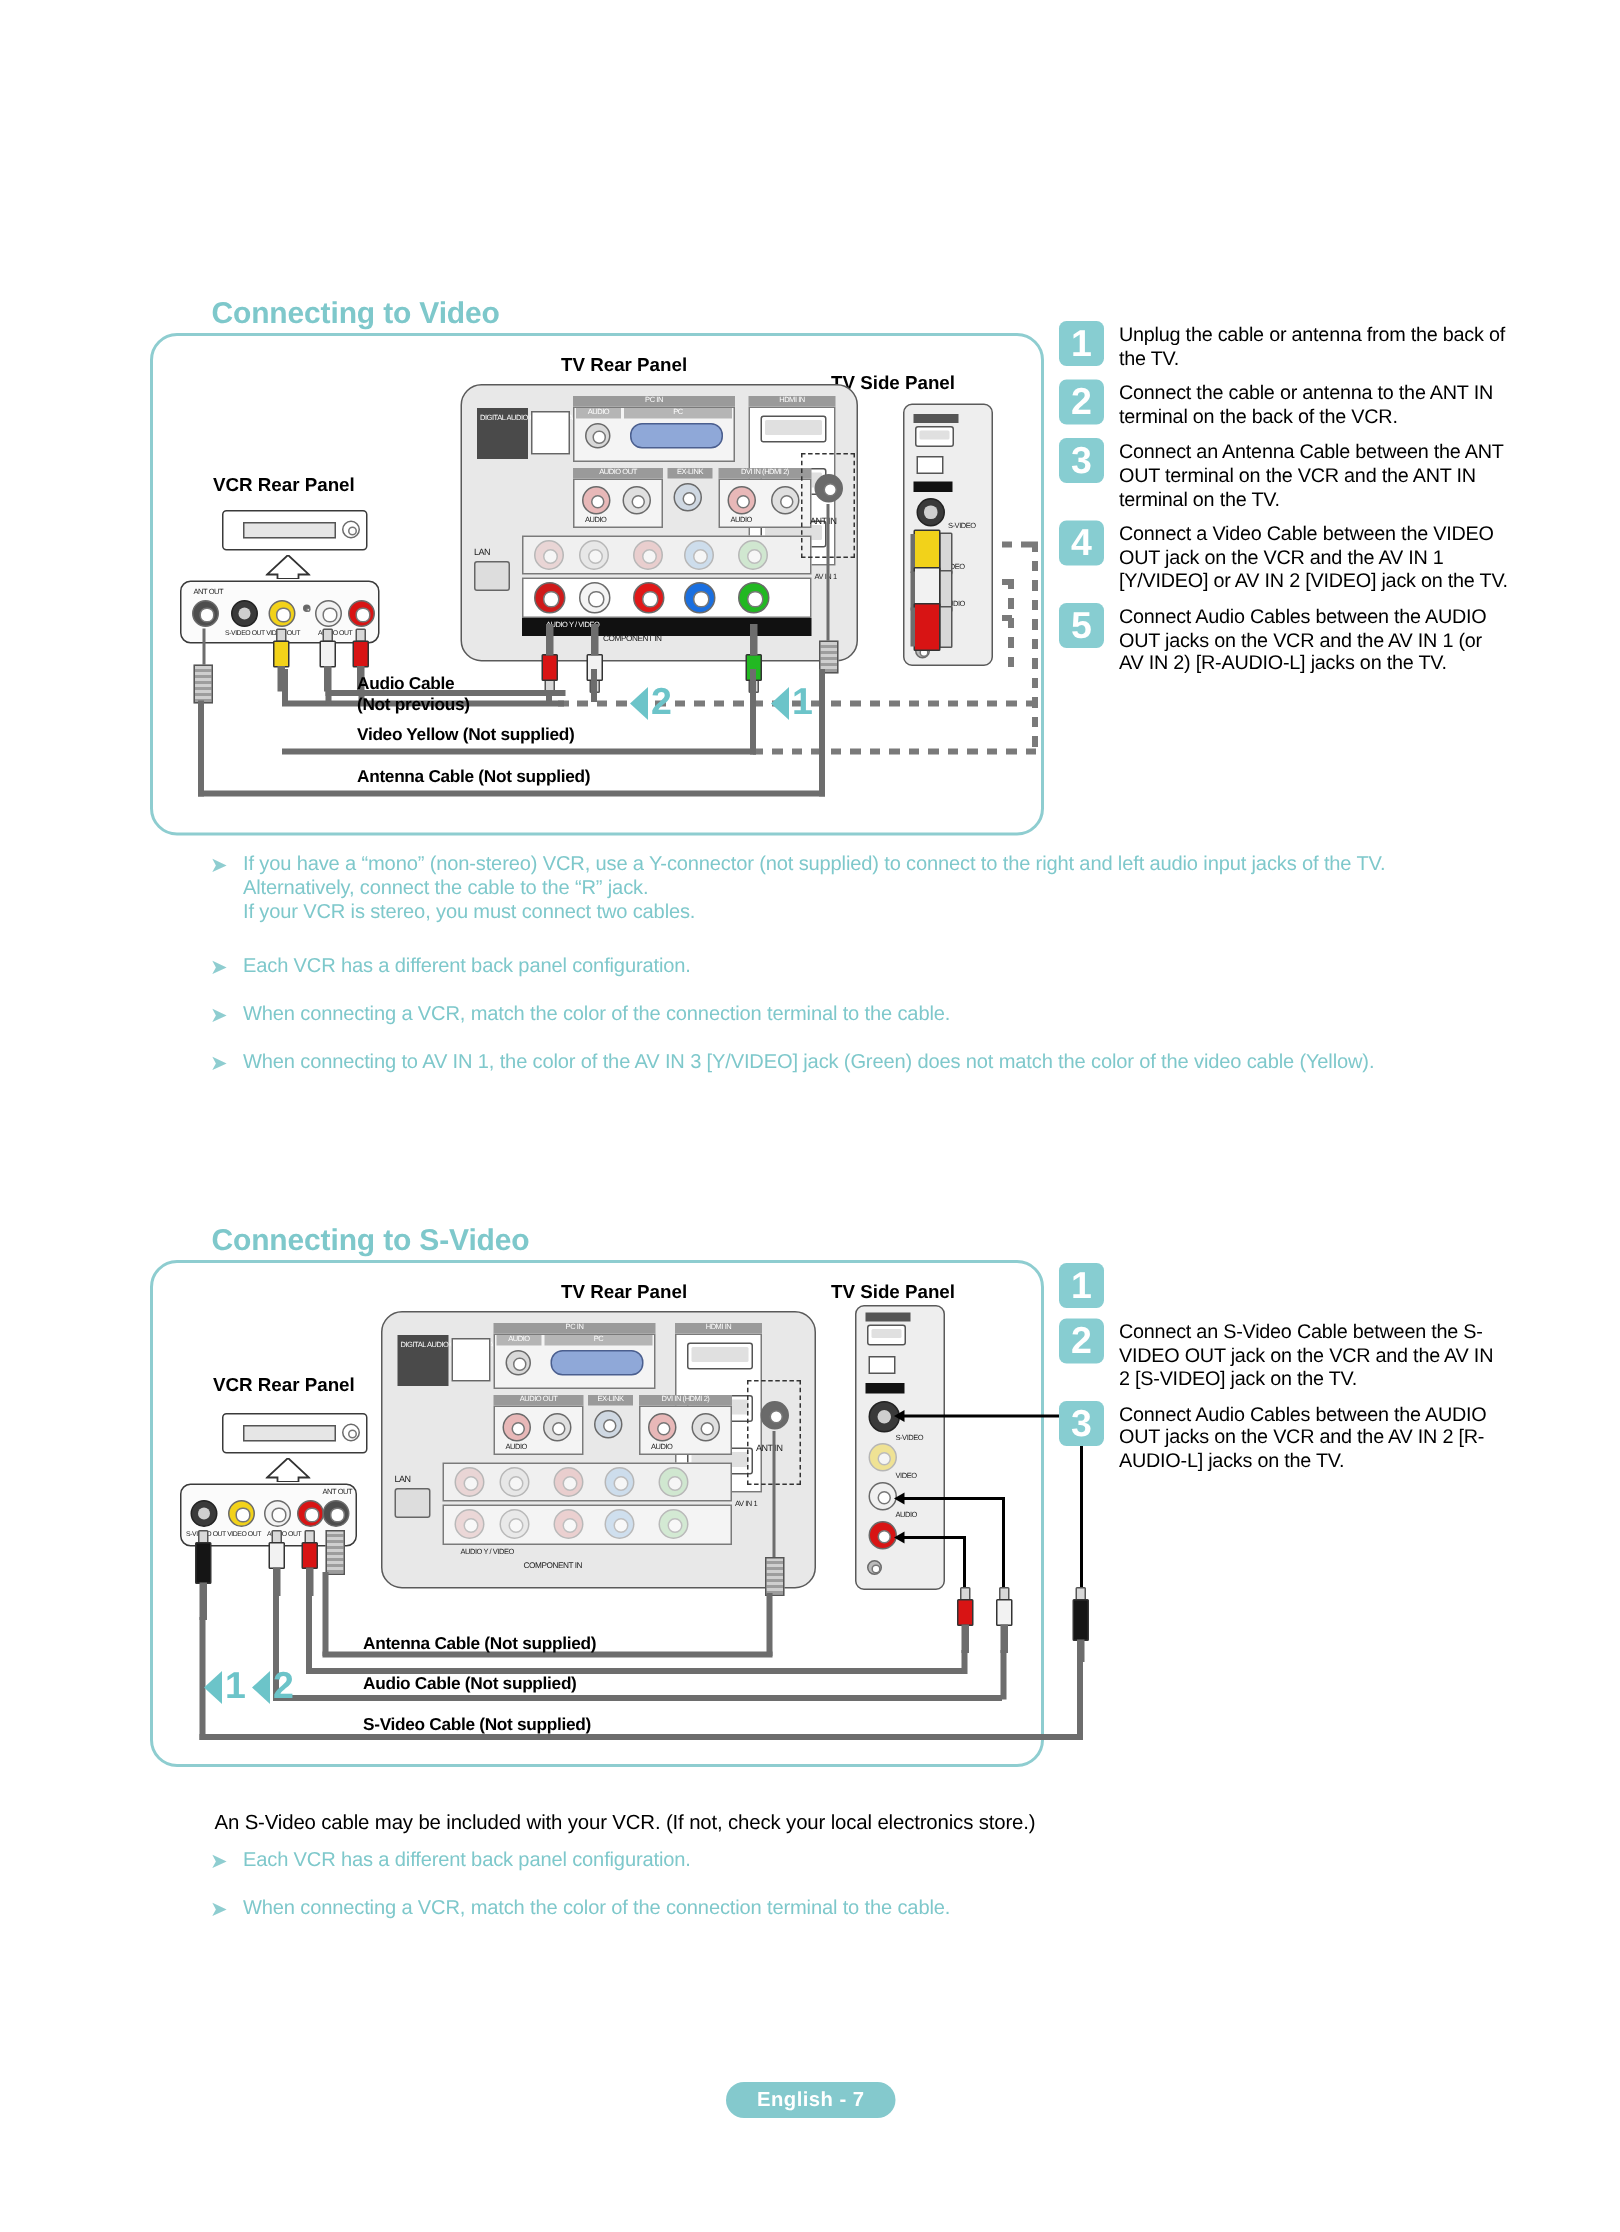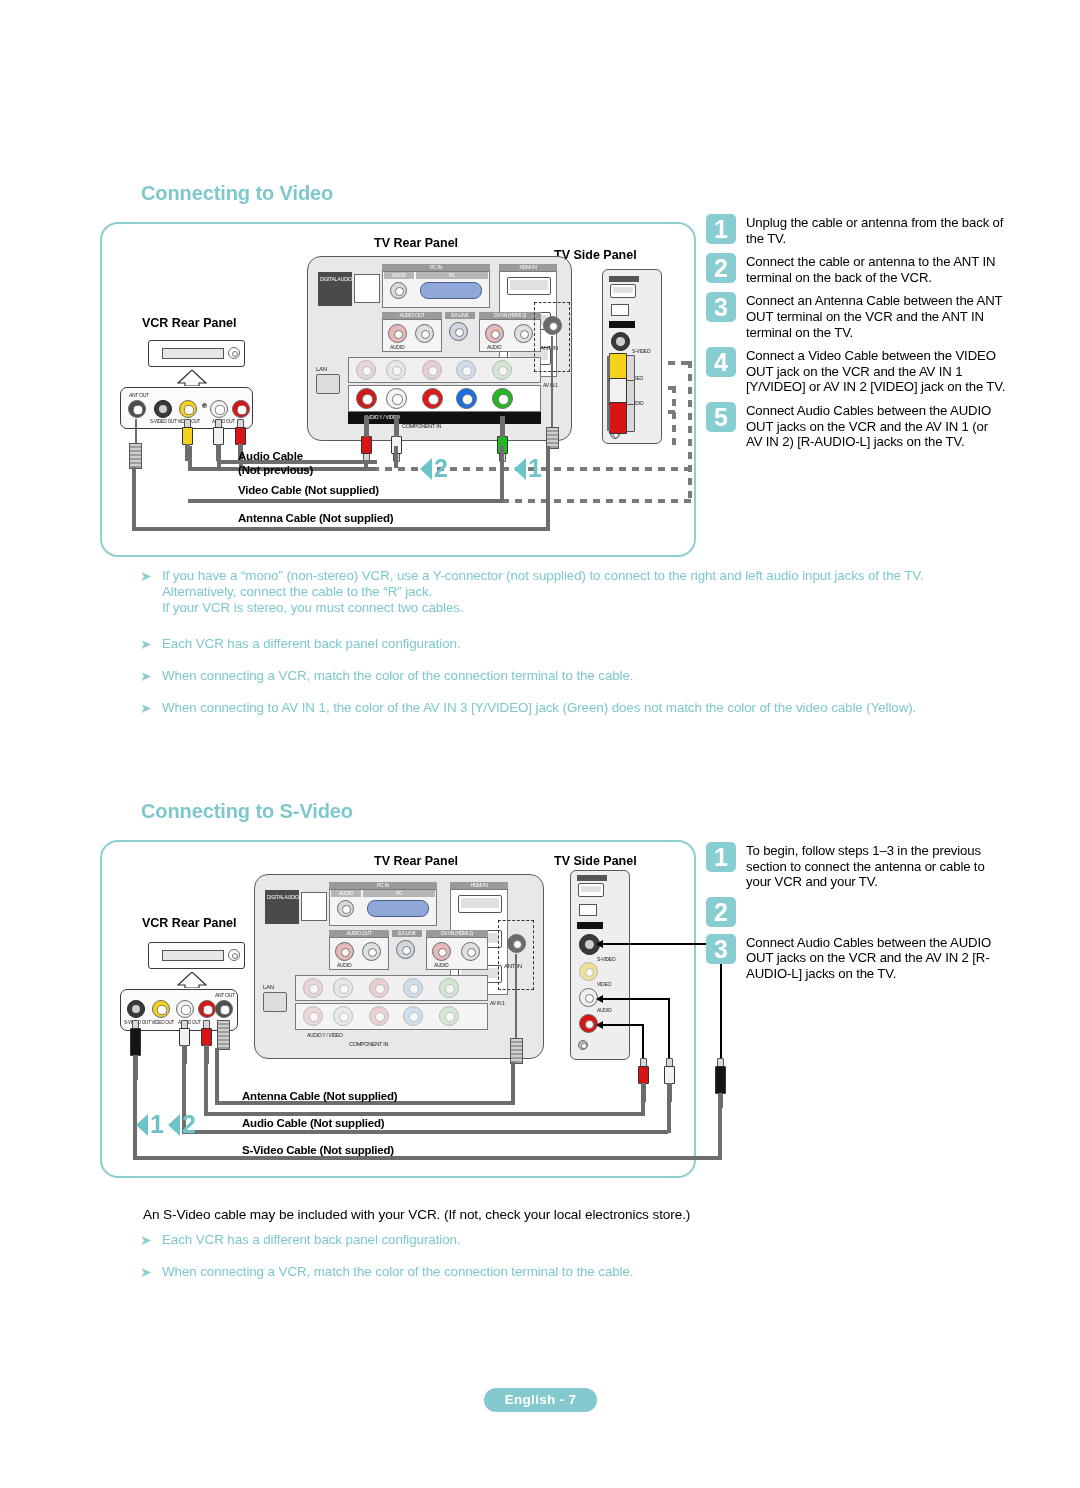"Connecting to Video" .section-heading { margin-top: none -> 16px }
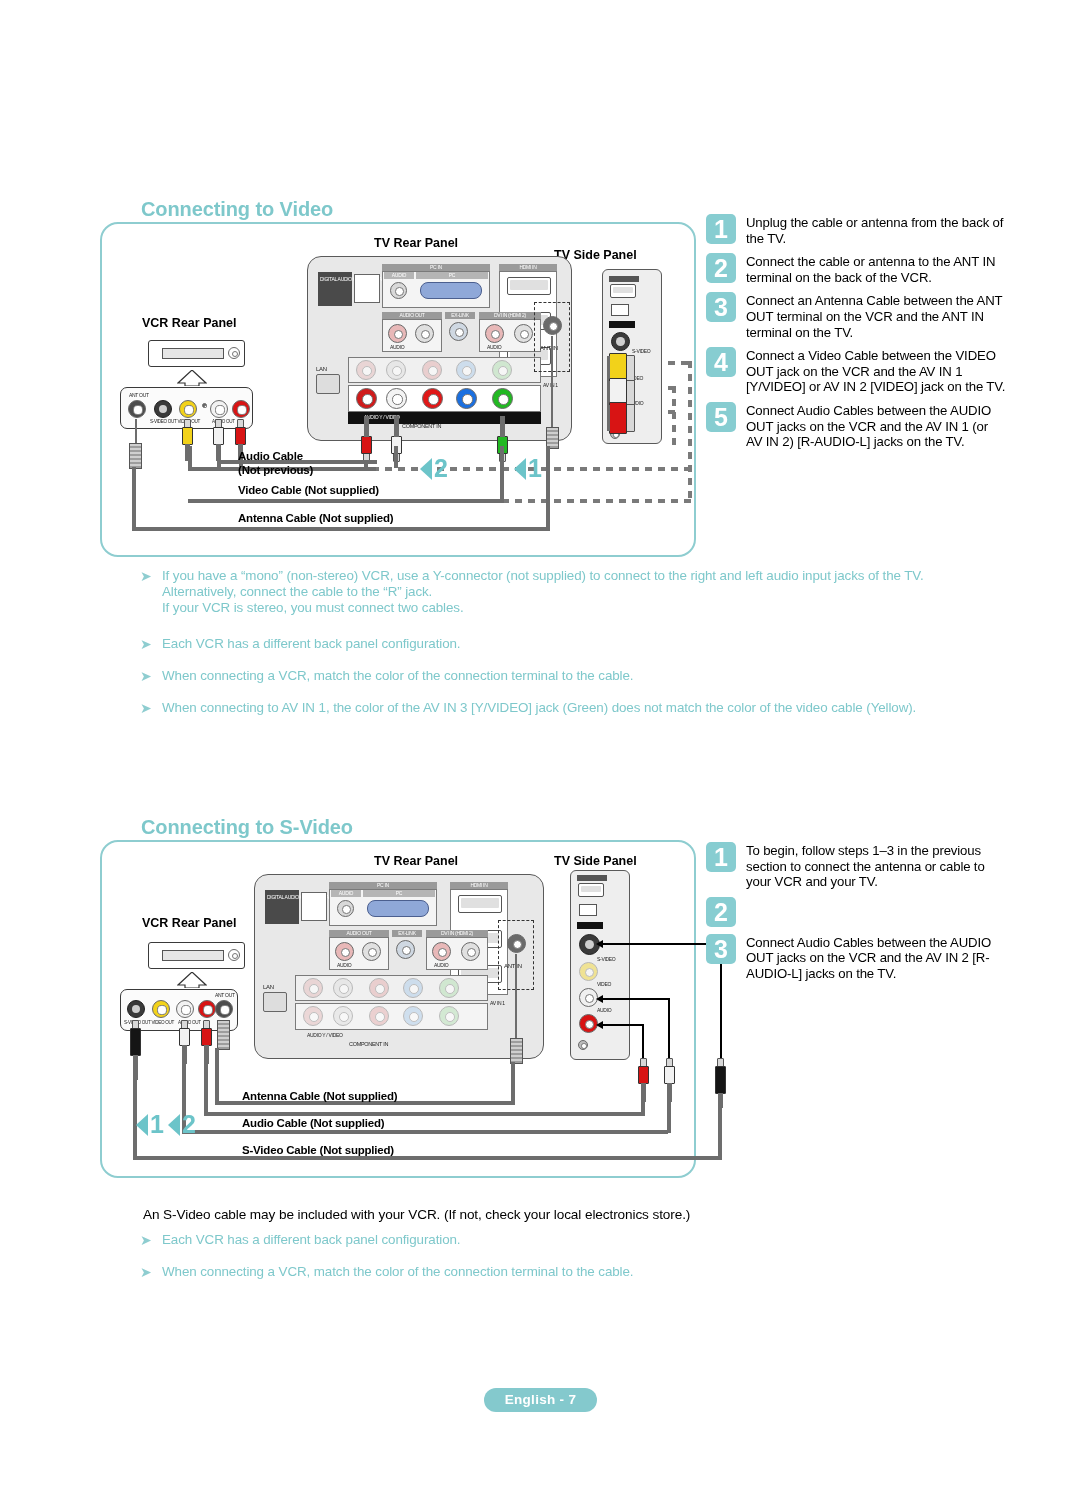"Video Cable (Not supplied)" div.dlabel { text: Cable -> Yellow }
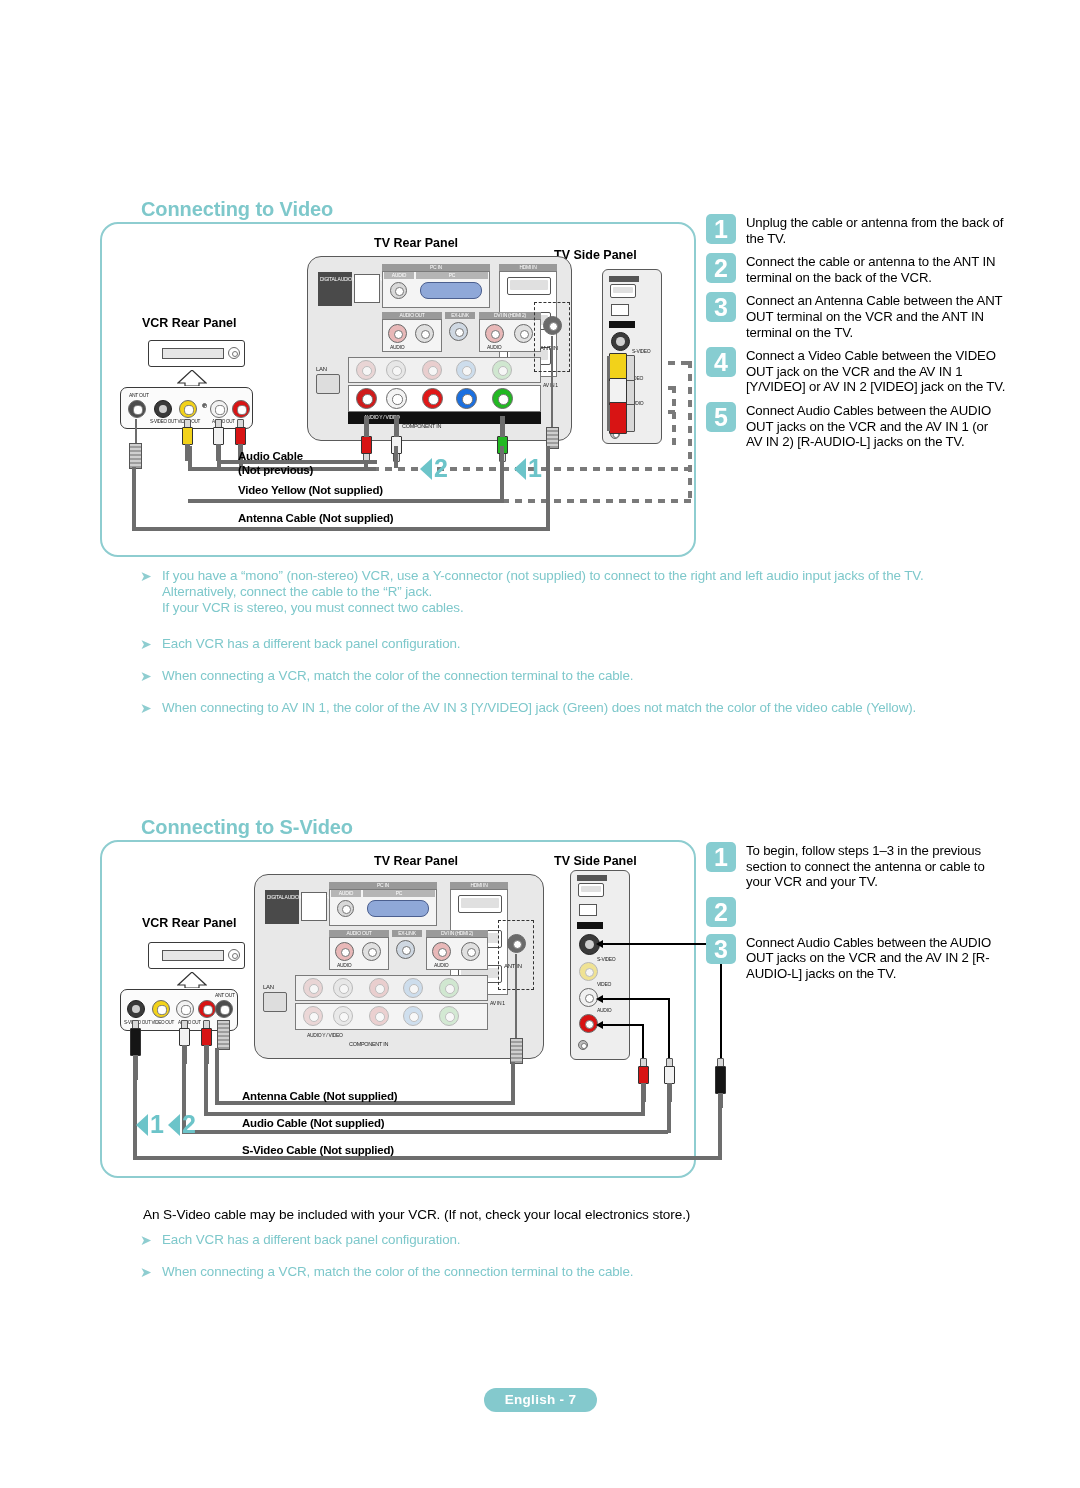"To begin, follow steps 1–3" div.step-text { html: <div>To begin, follow steps 1–3 in the previous section to connect the antenna or cable to your VCR and your TV.</div> -> none }
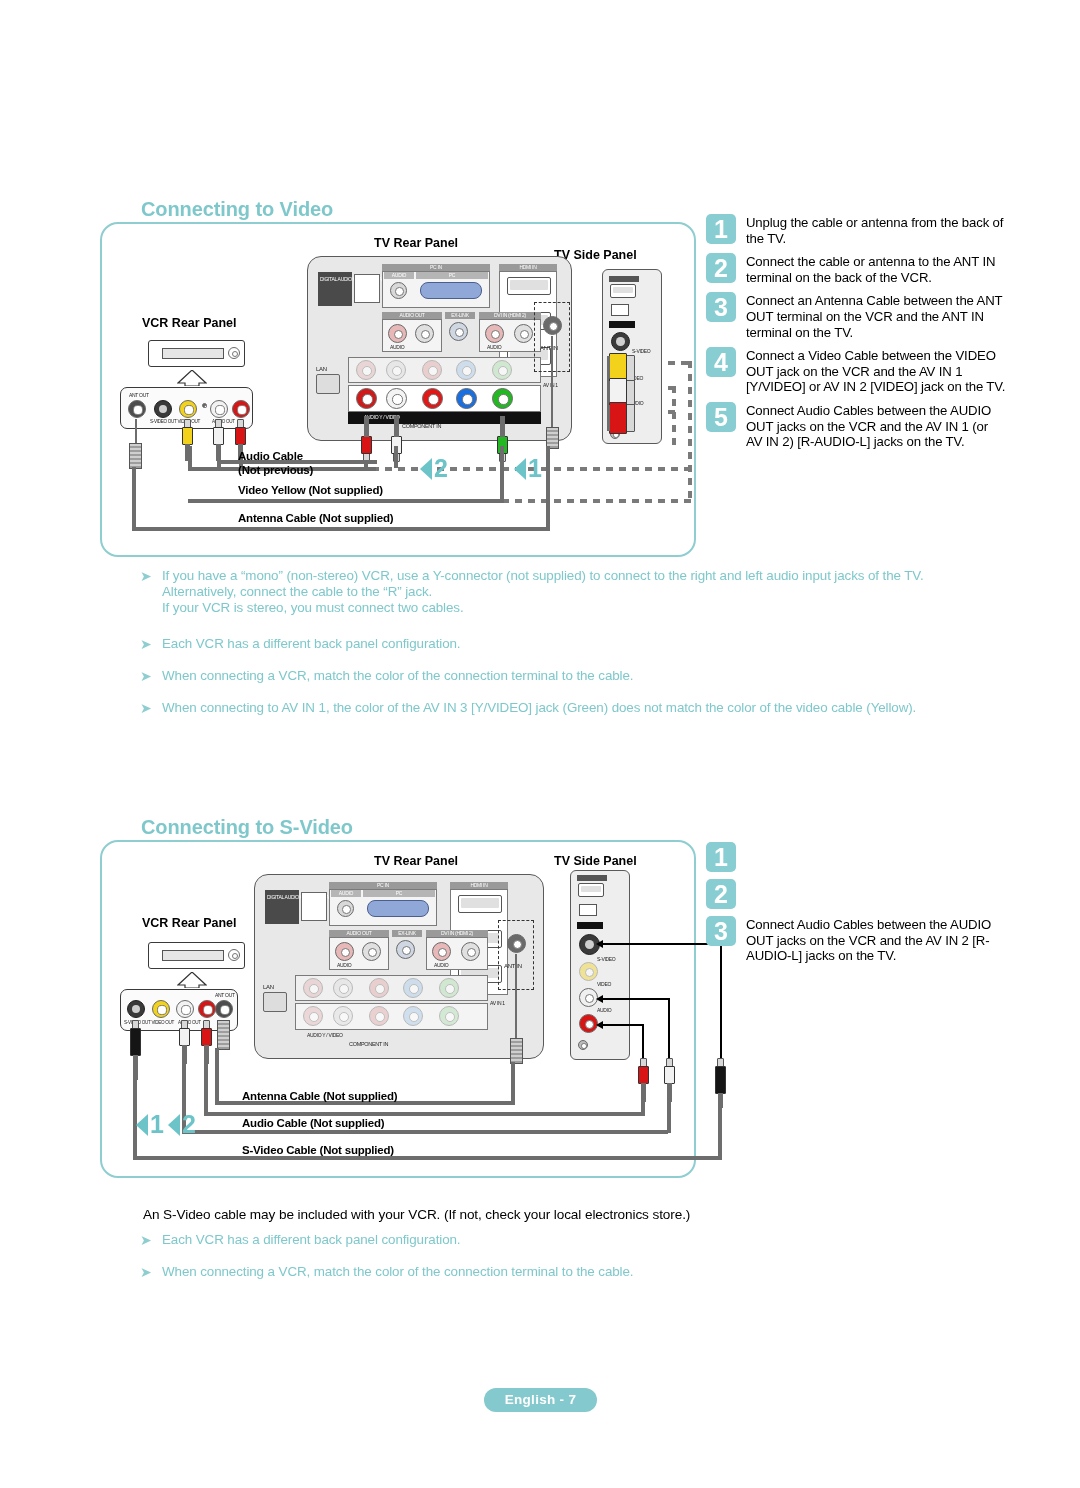"Connect an S-Video Cable between" div.step-text { html: none -> <div>Connect an S-Video Cable between the S-VIDEO OUT jack on the VCR and the AV IN 2 [S-VIDEO] jack on the TV.</div> }
